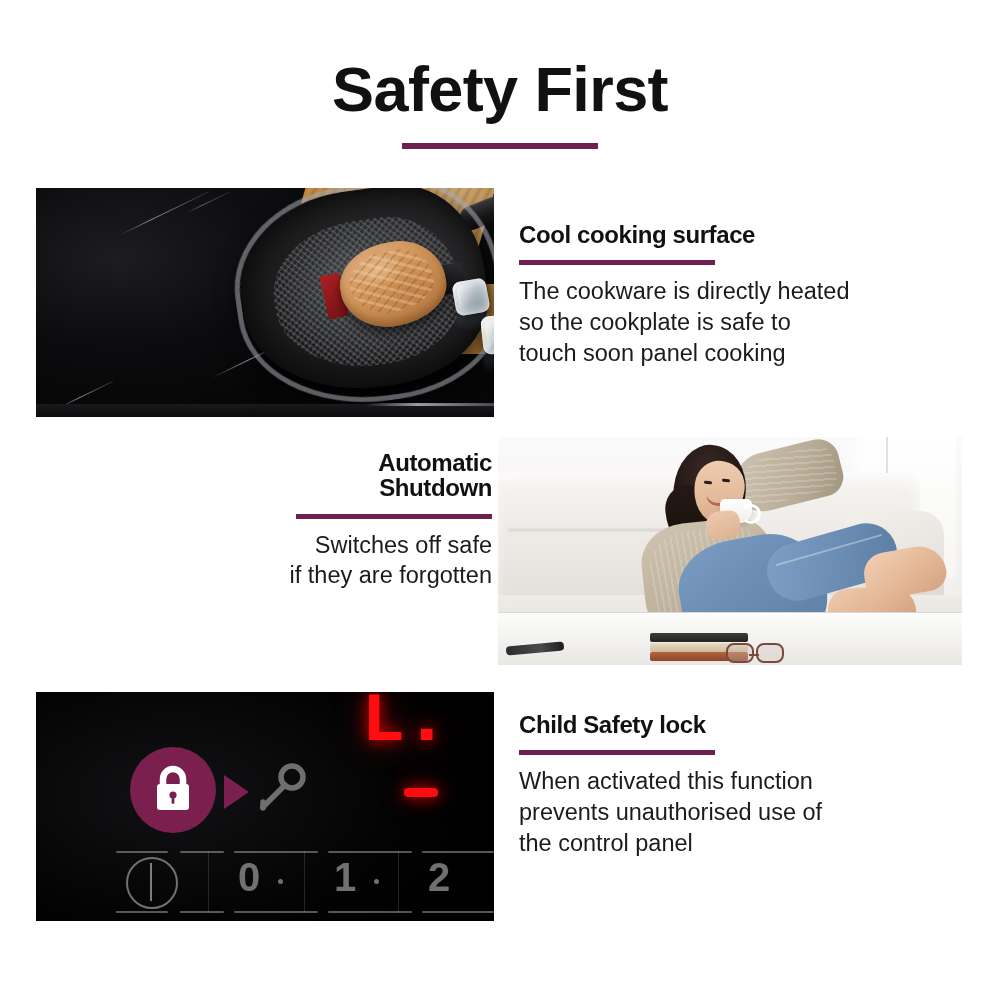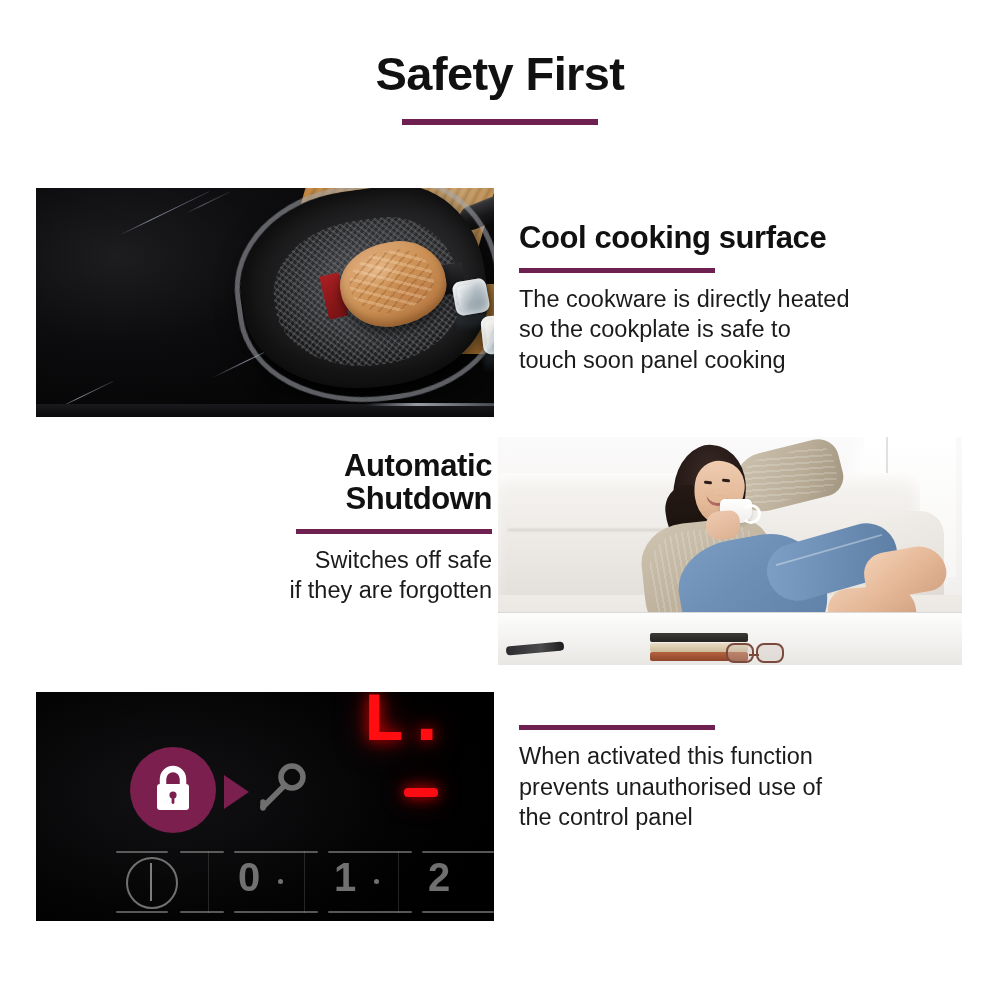"Safety First" .page-title { font-size: 47px -> 63px; margin: 8px -> 16px }
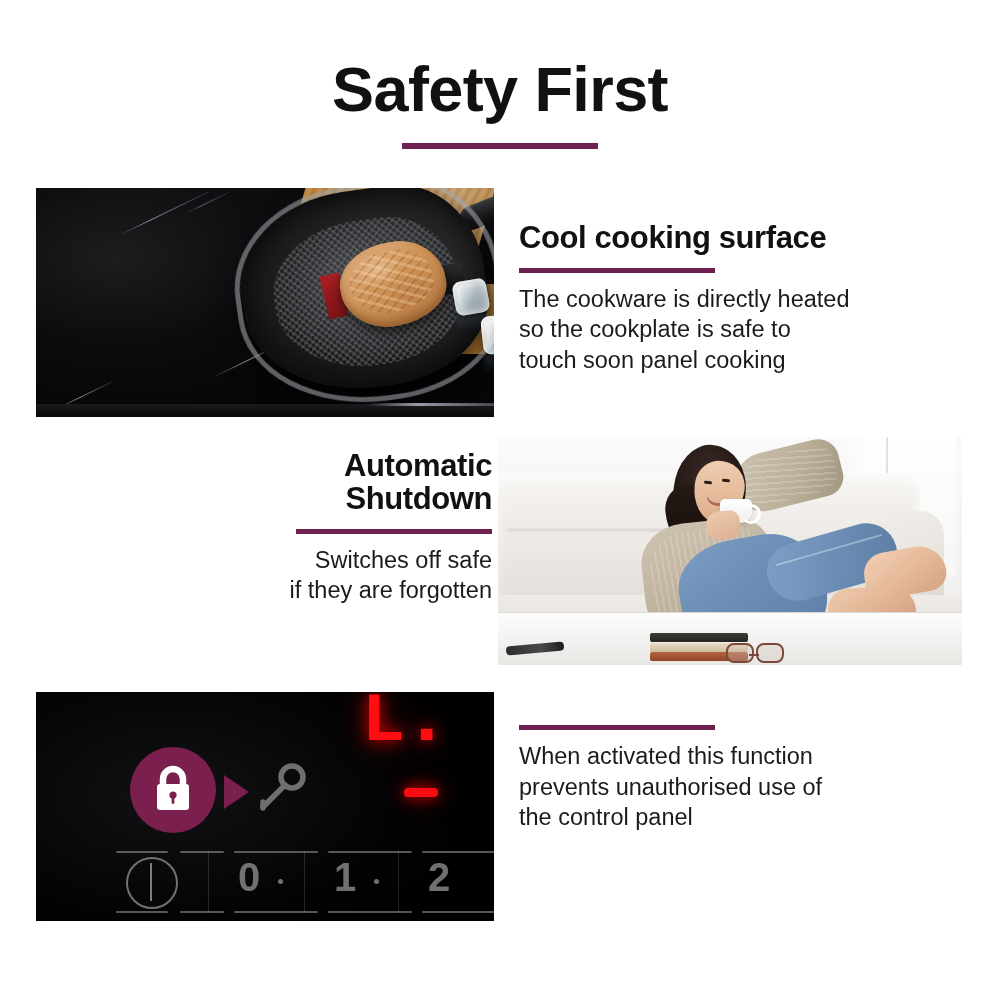"Cool cooking surface" .copy-title { font-size: 31px -> 24px }
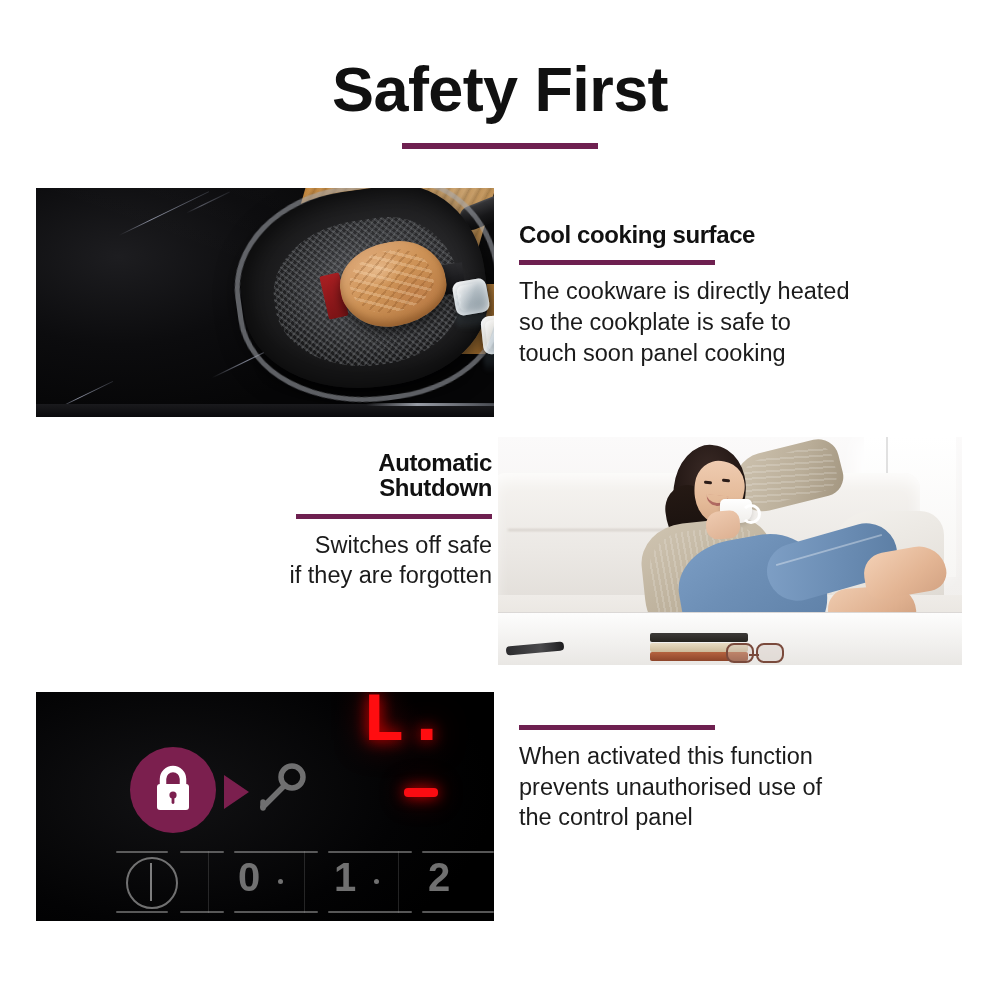"Child Safety lock" h2.copy-title { html: none -> <h2>Child Safety lock</h2> }
